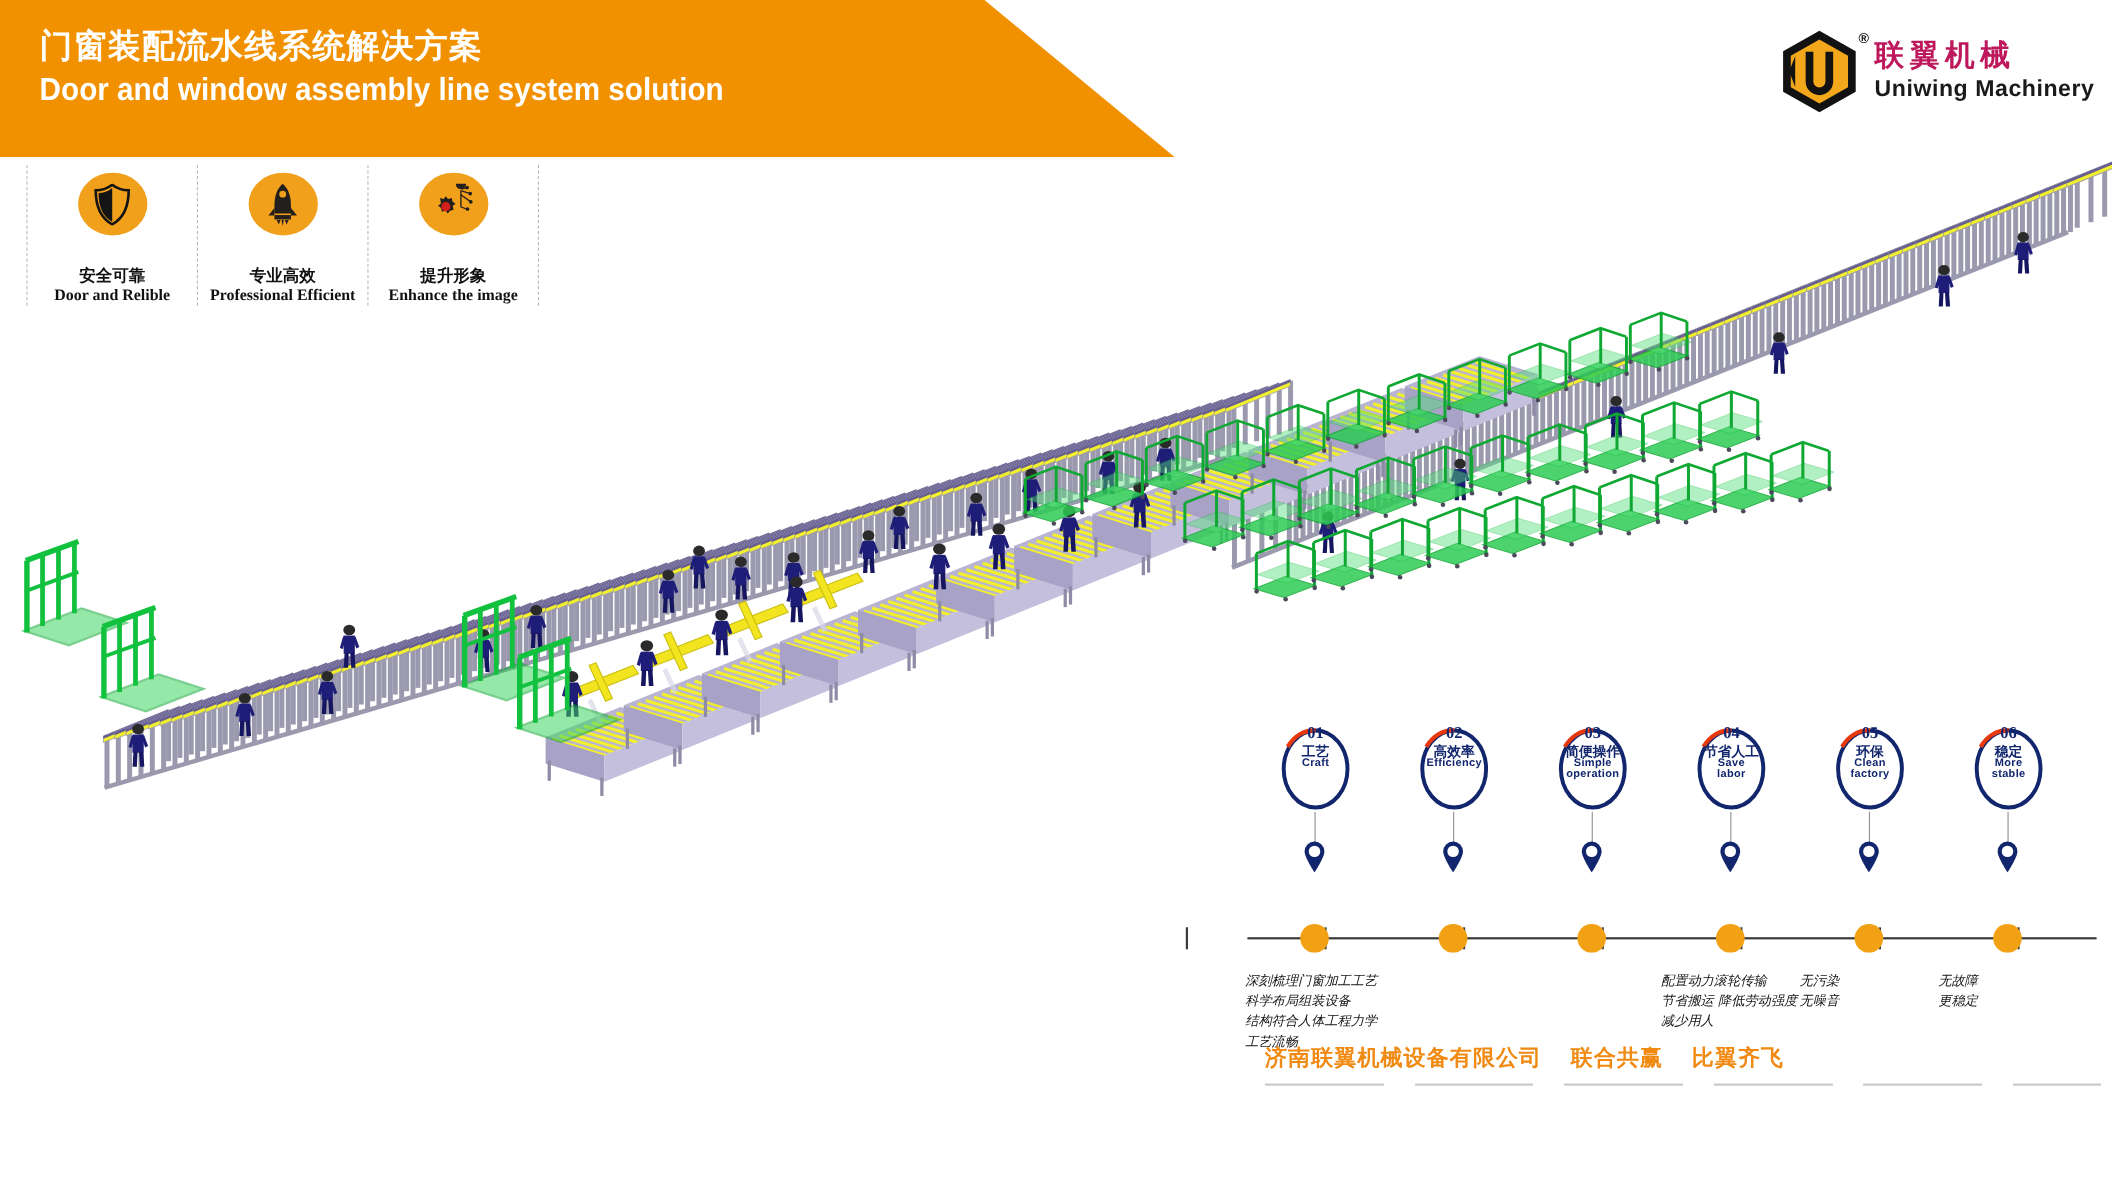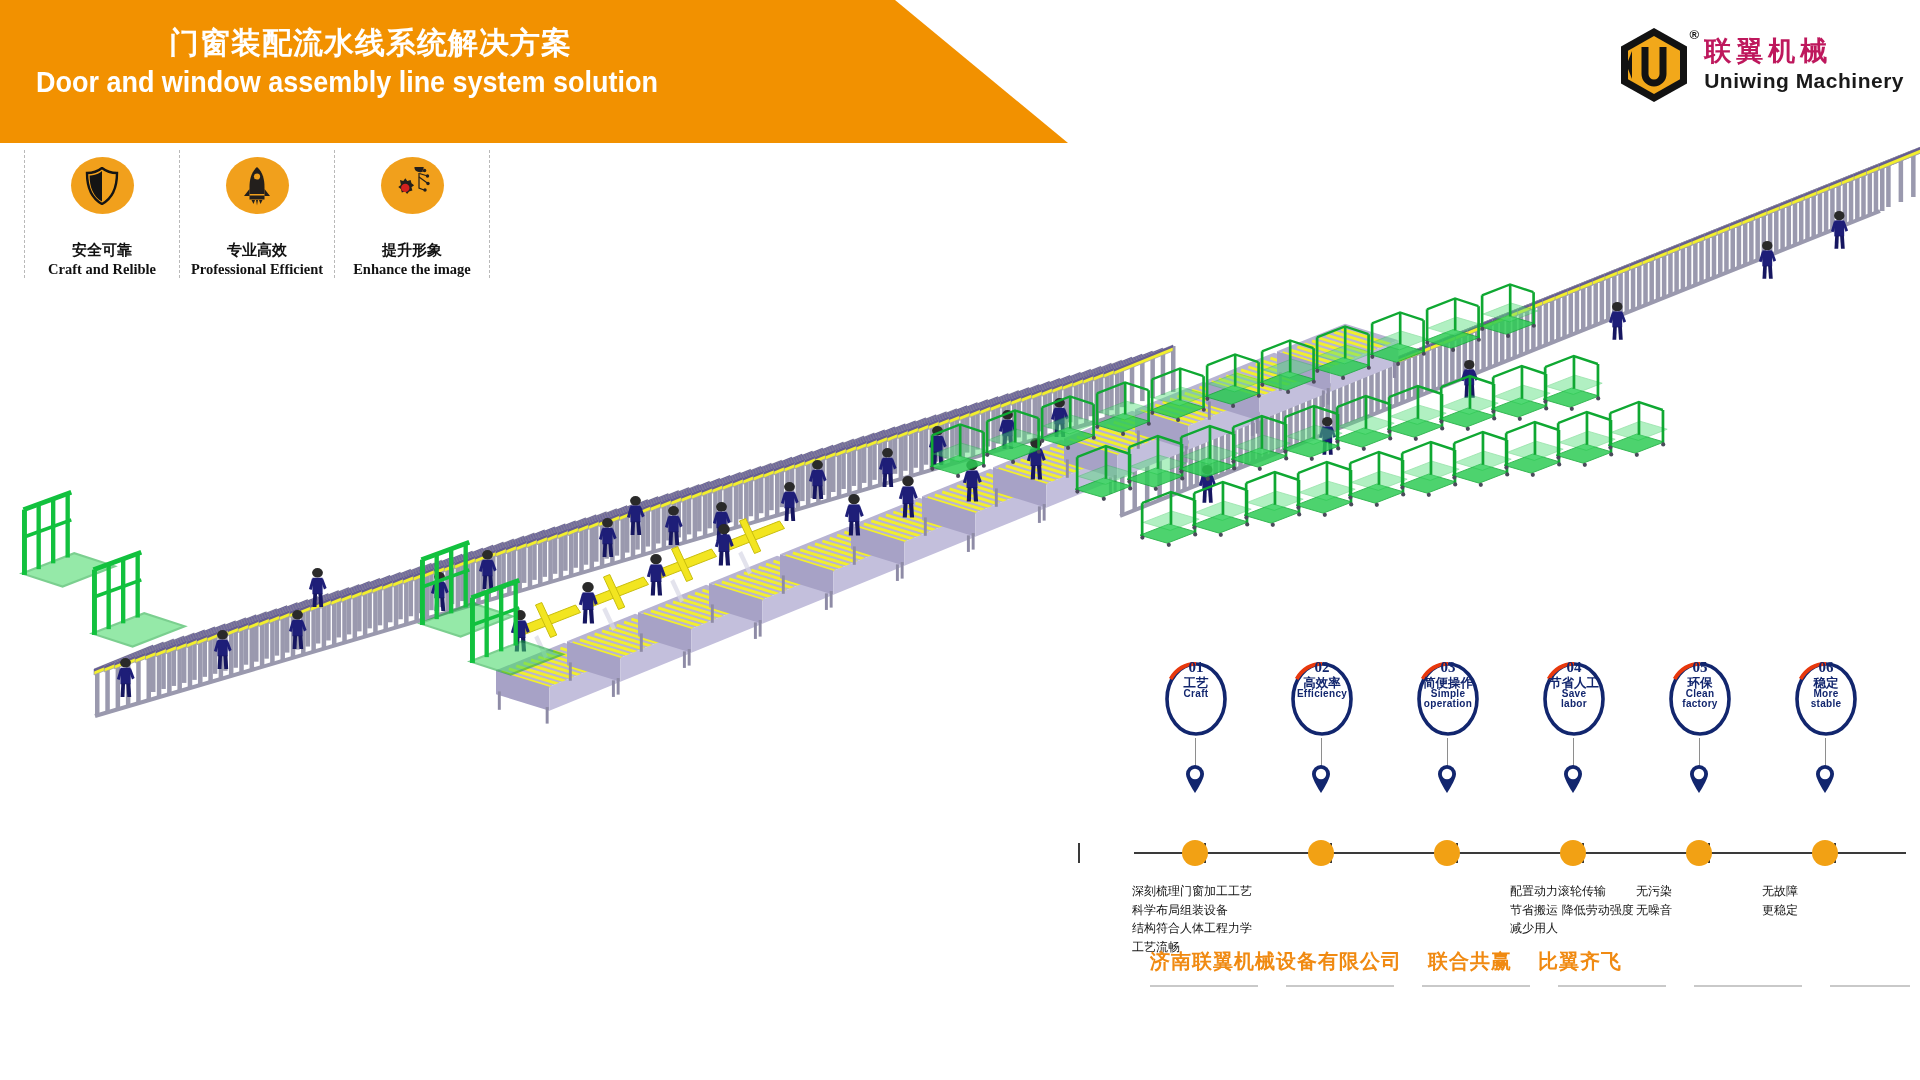"门窗装配流水线系统解决方案" #header-titles { text-align: center -> none }
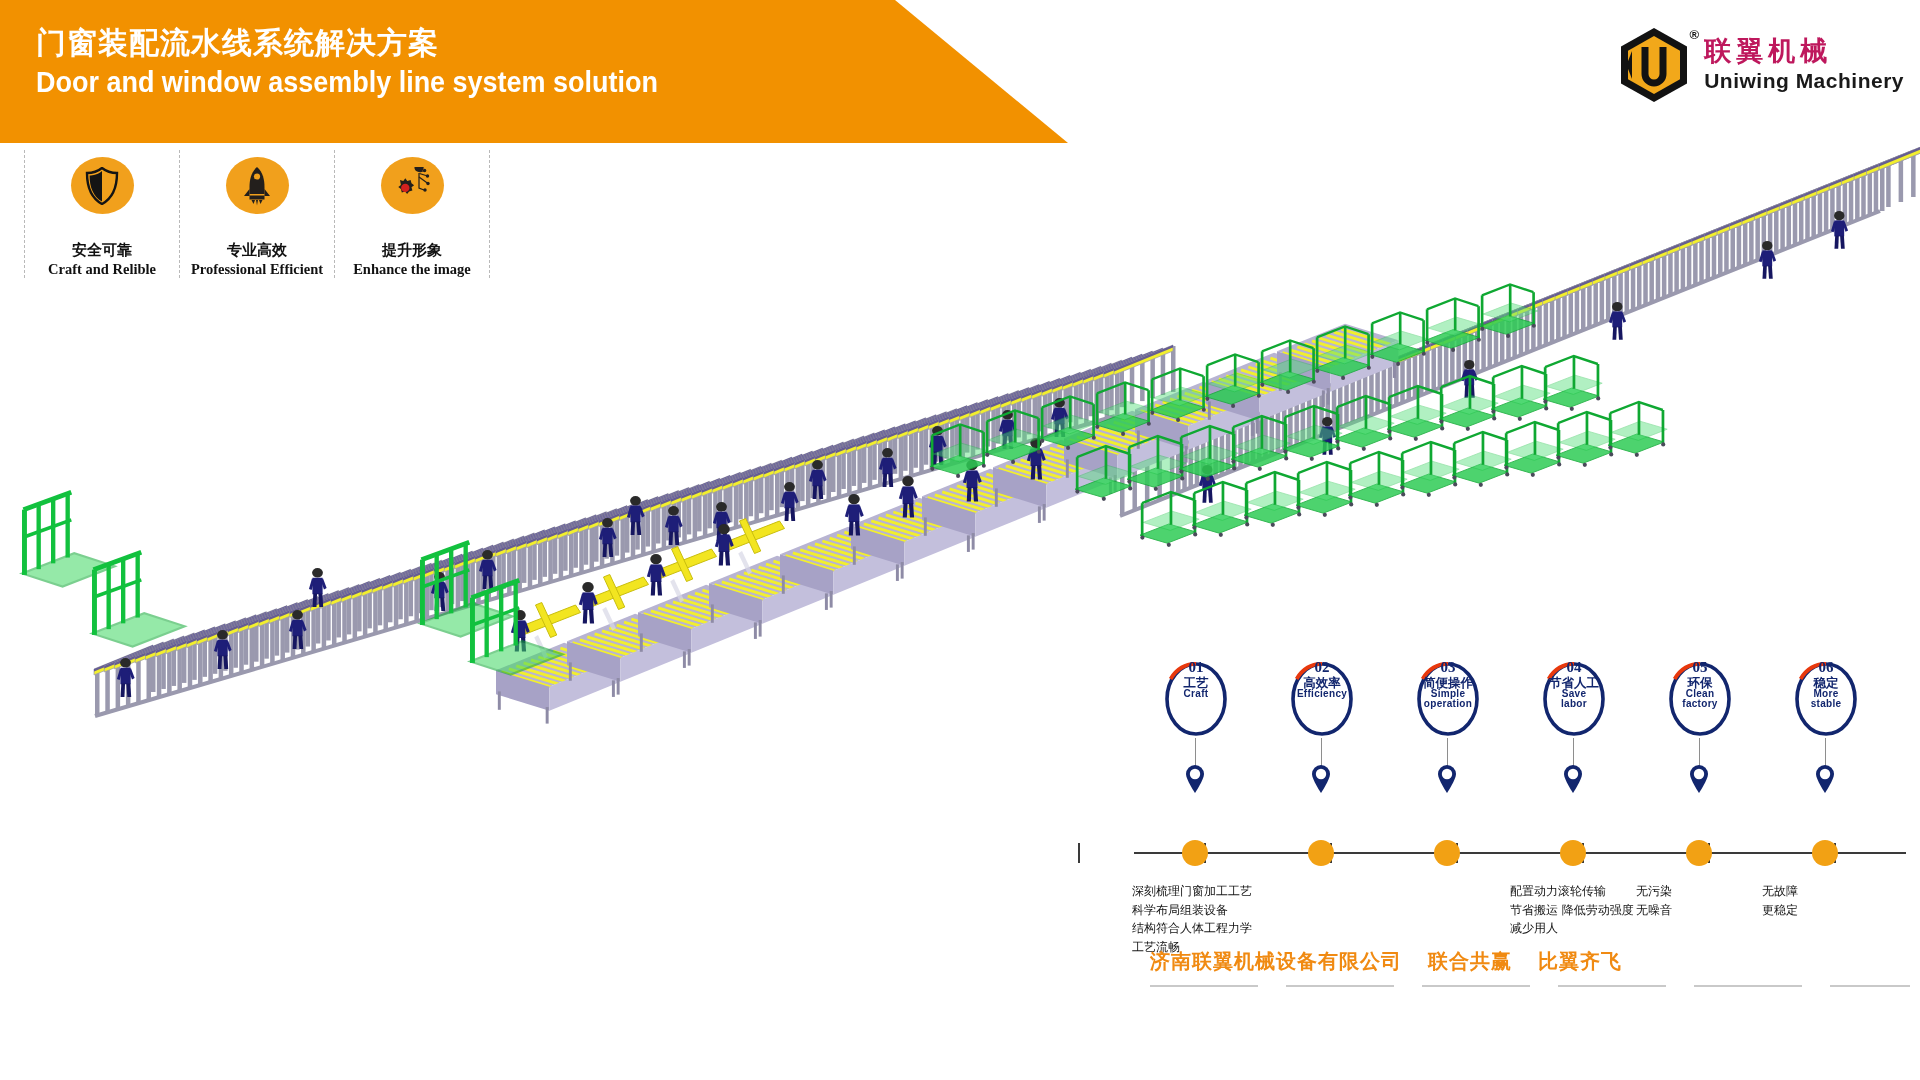"Craft and Relible" div.feature-en { text: Craft -> Door }
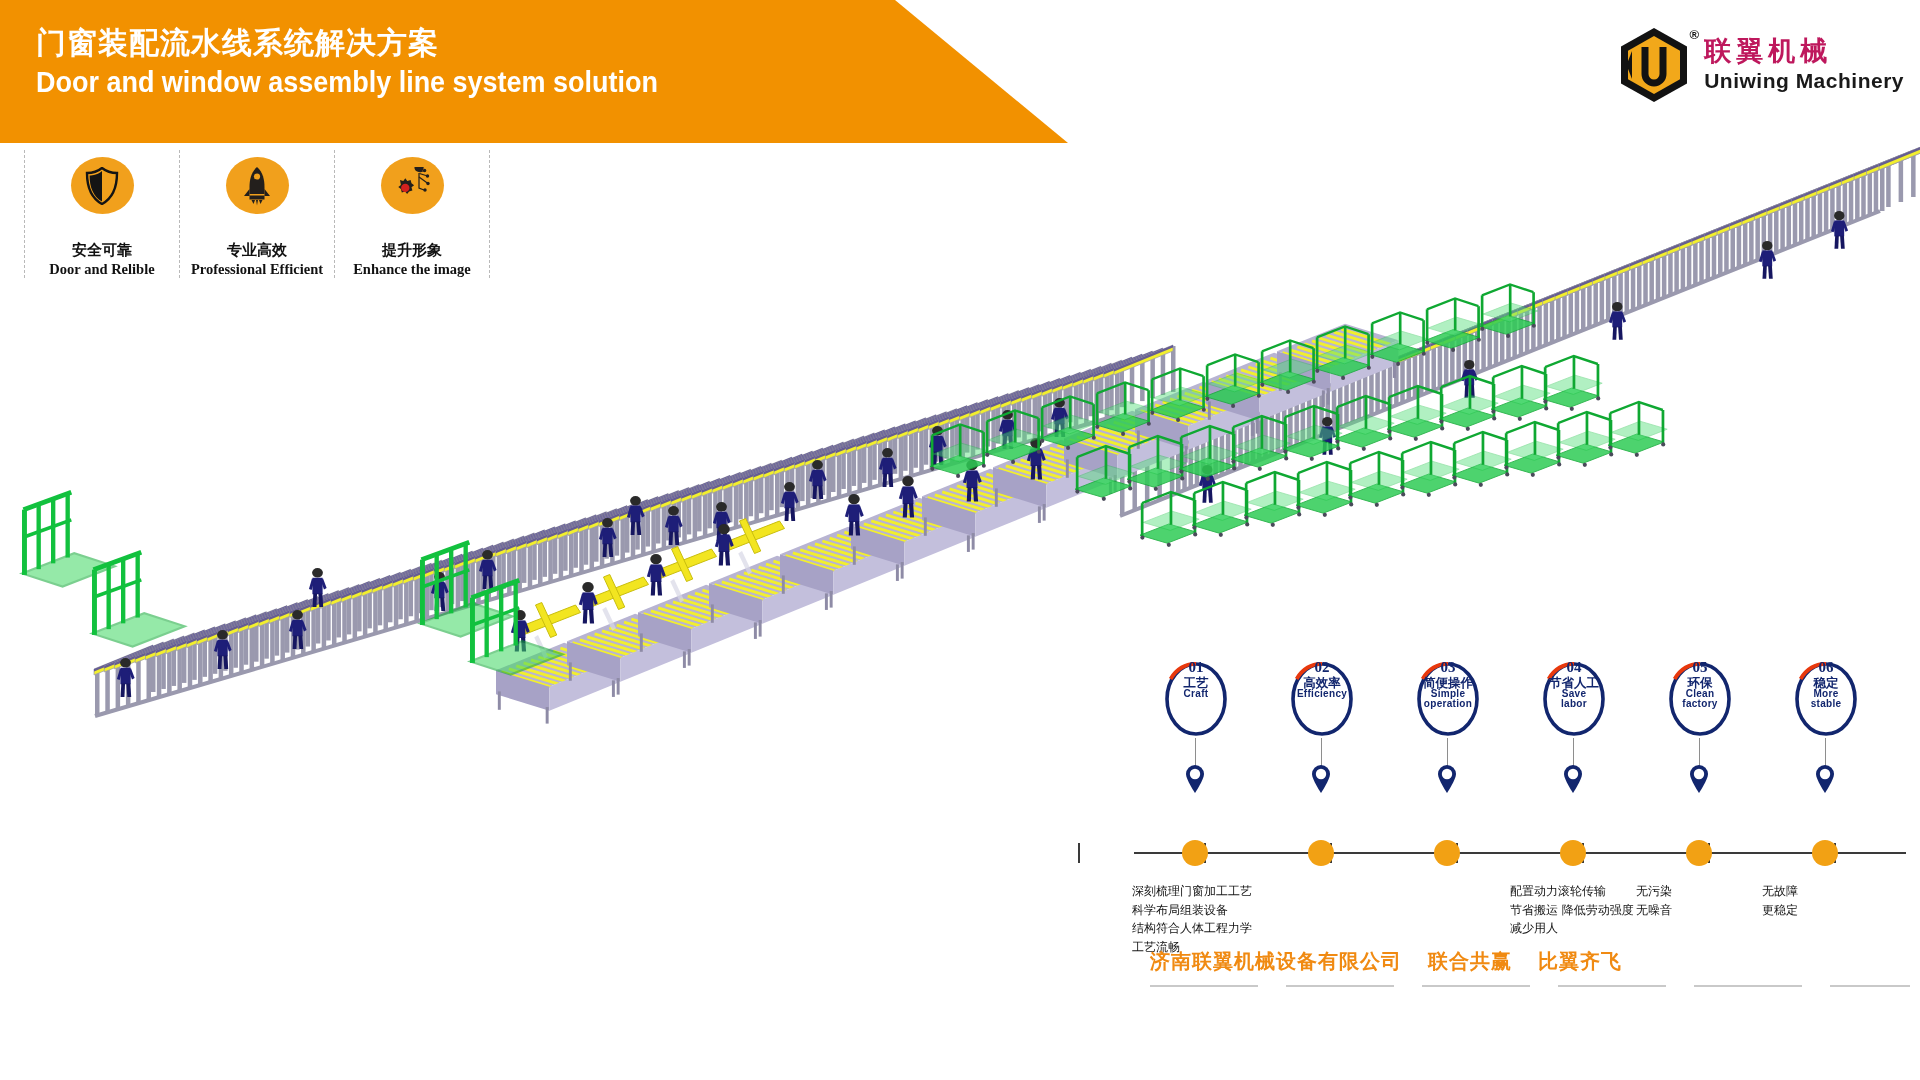"深刻梳理门窗加工工艺" .tl-desc { font-style: none -> italic }
